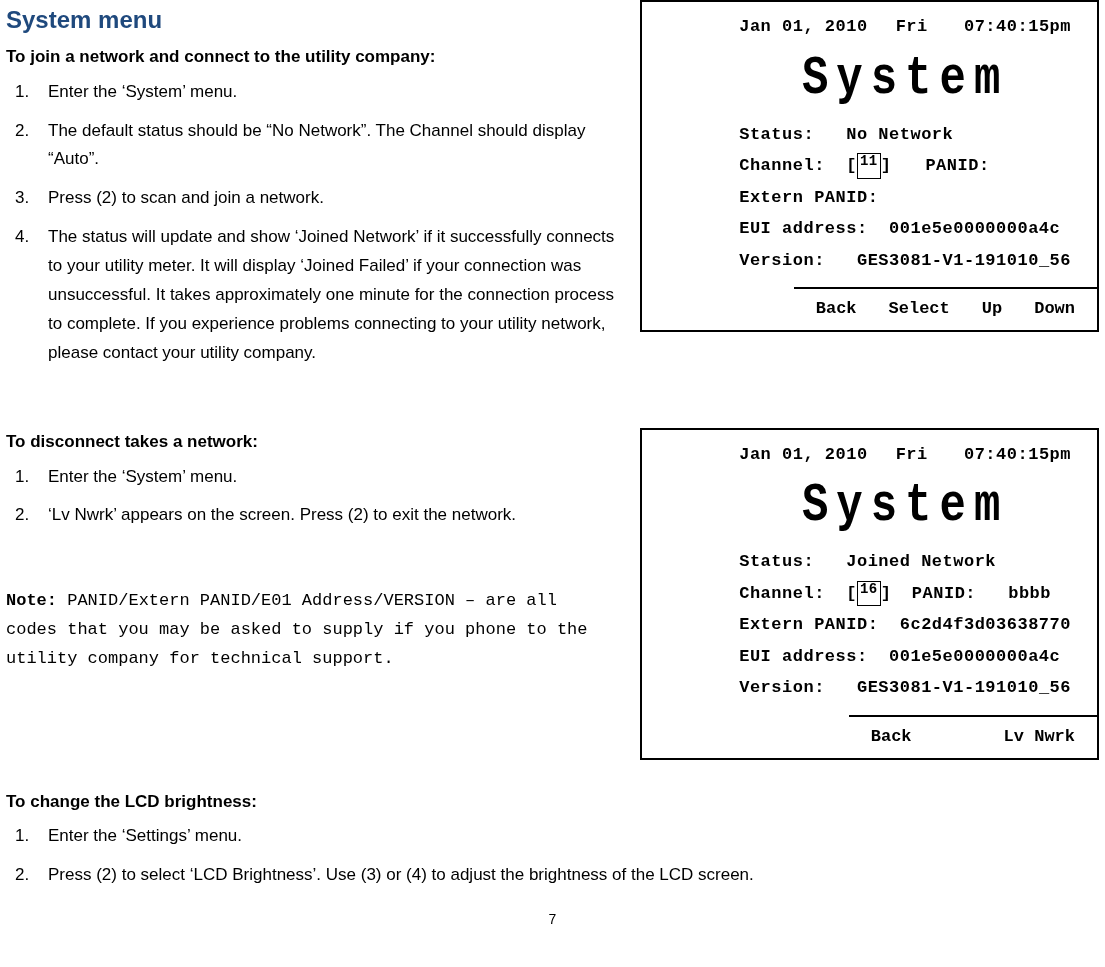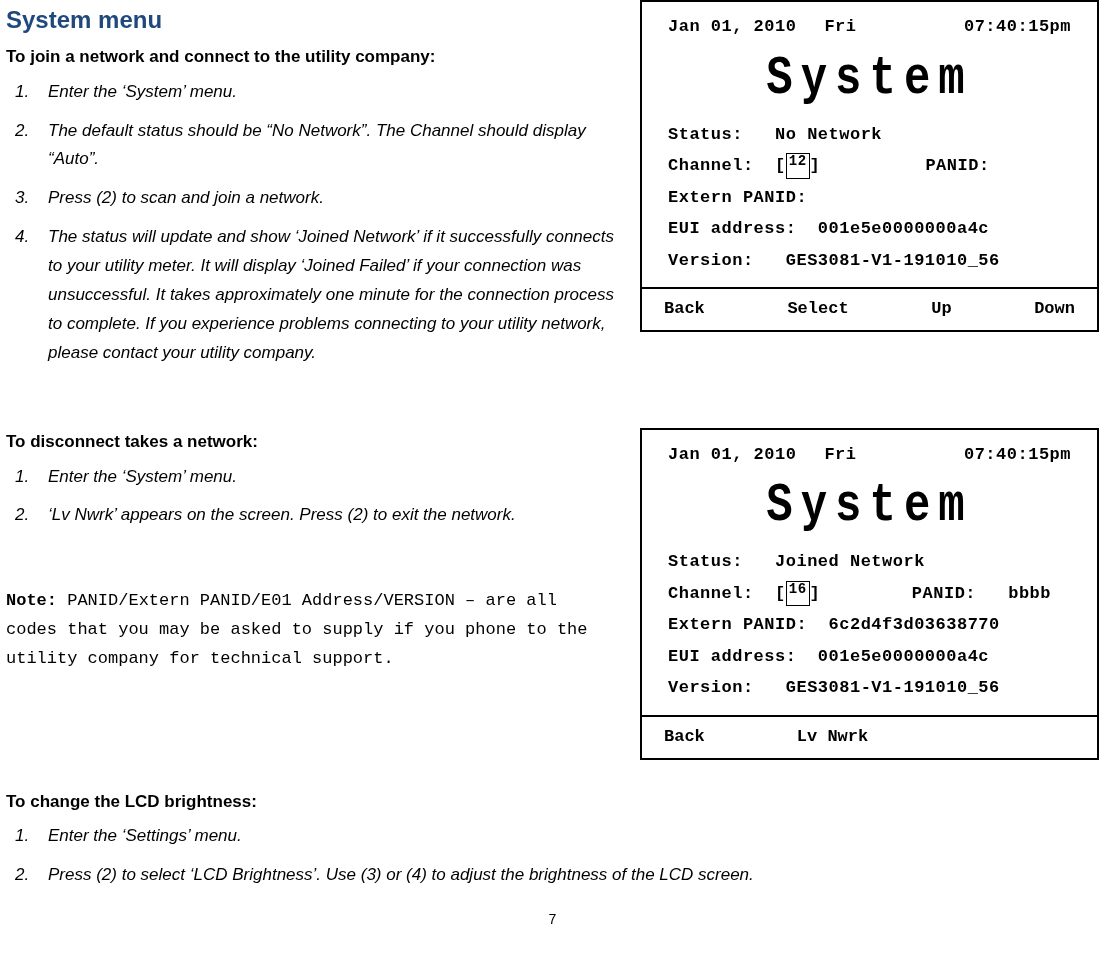"Jan 01, 2010" .float-right { align-items: none -> flex-end }
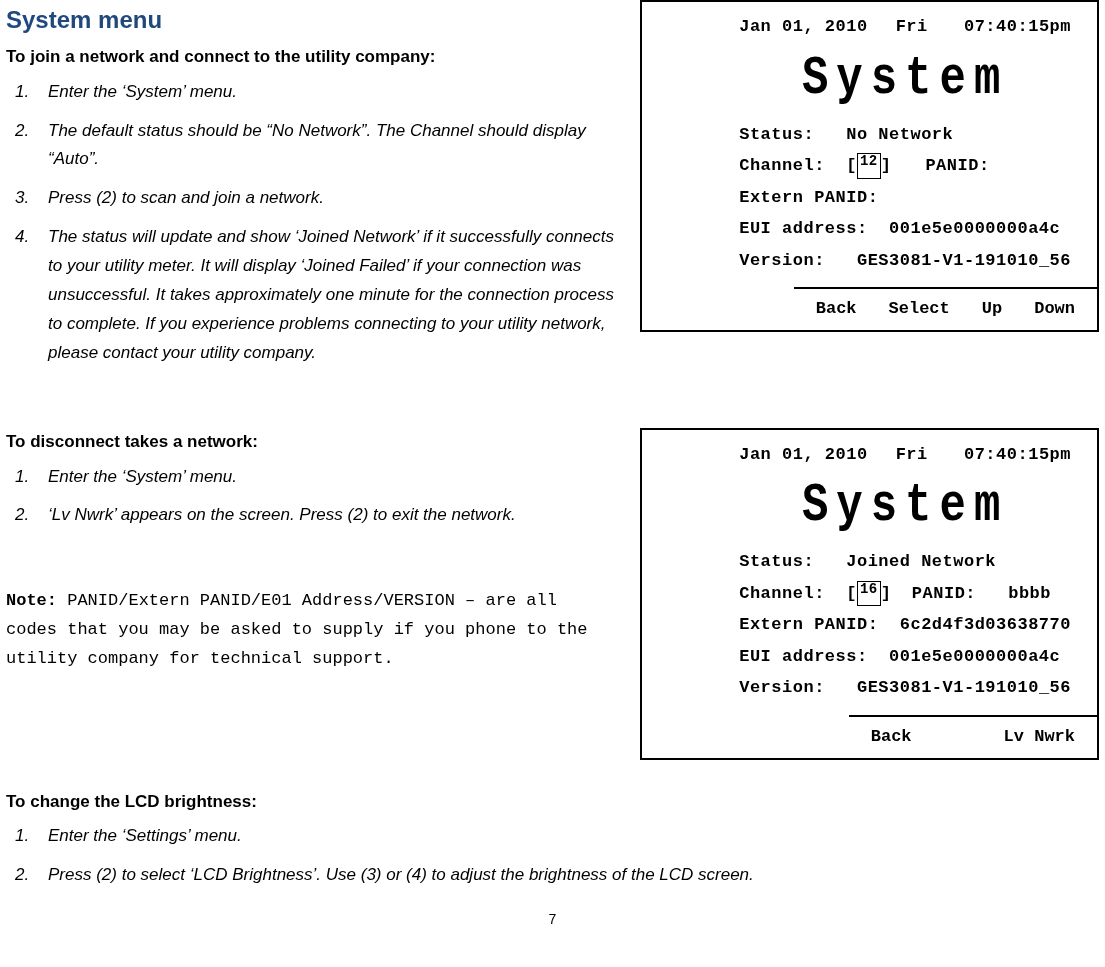"Enter the ‘System’ menu." ol { font-style: italic -> none }
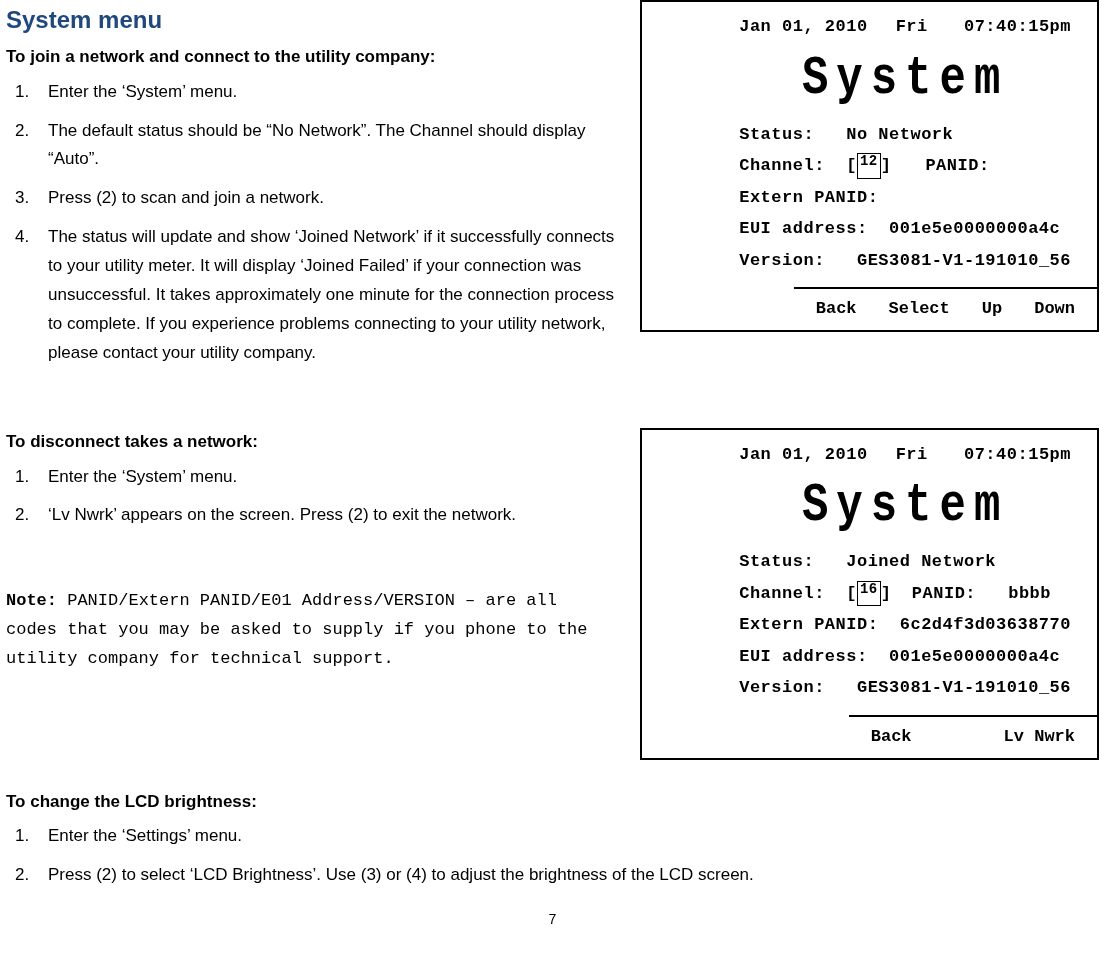"12" span.ch-box { text: 12 -> 11 }
